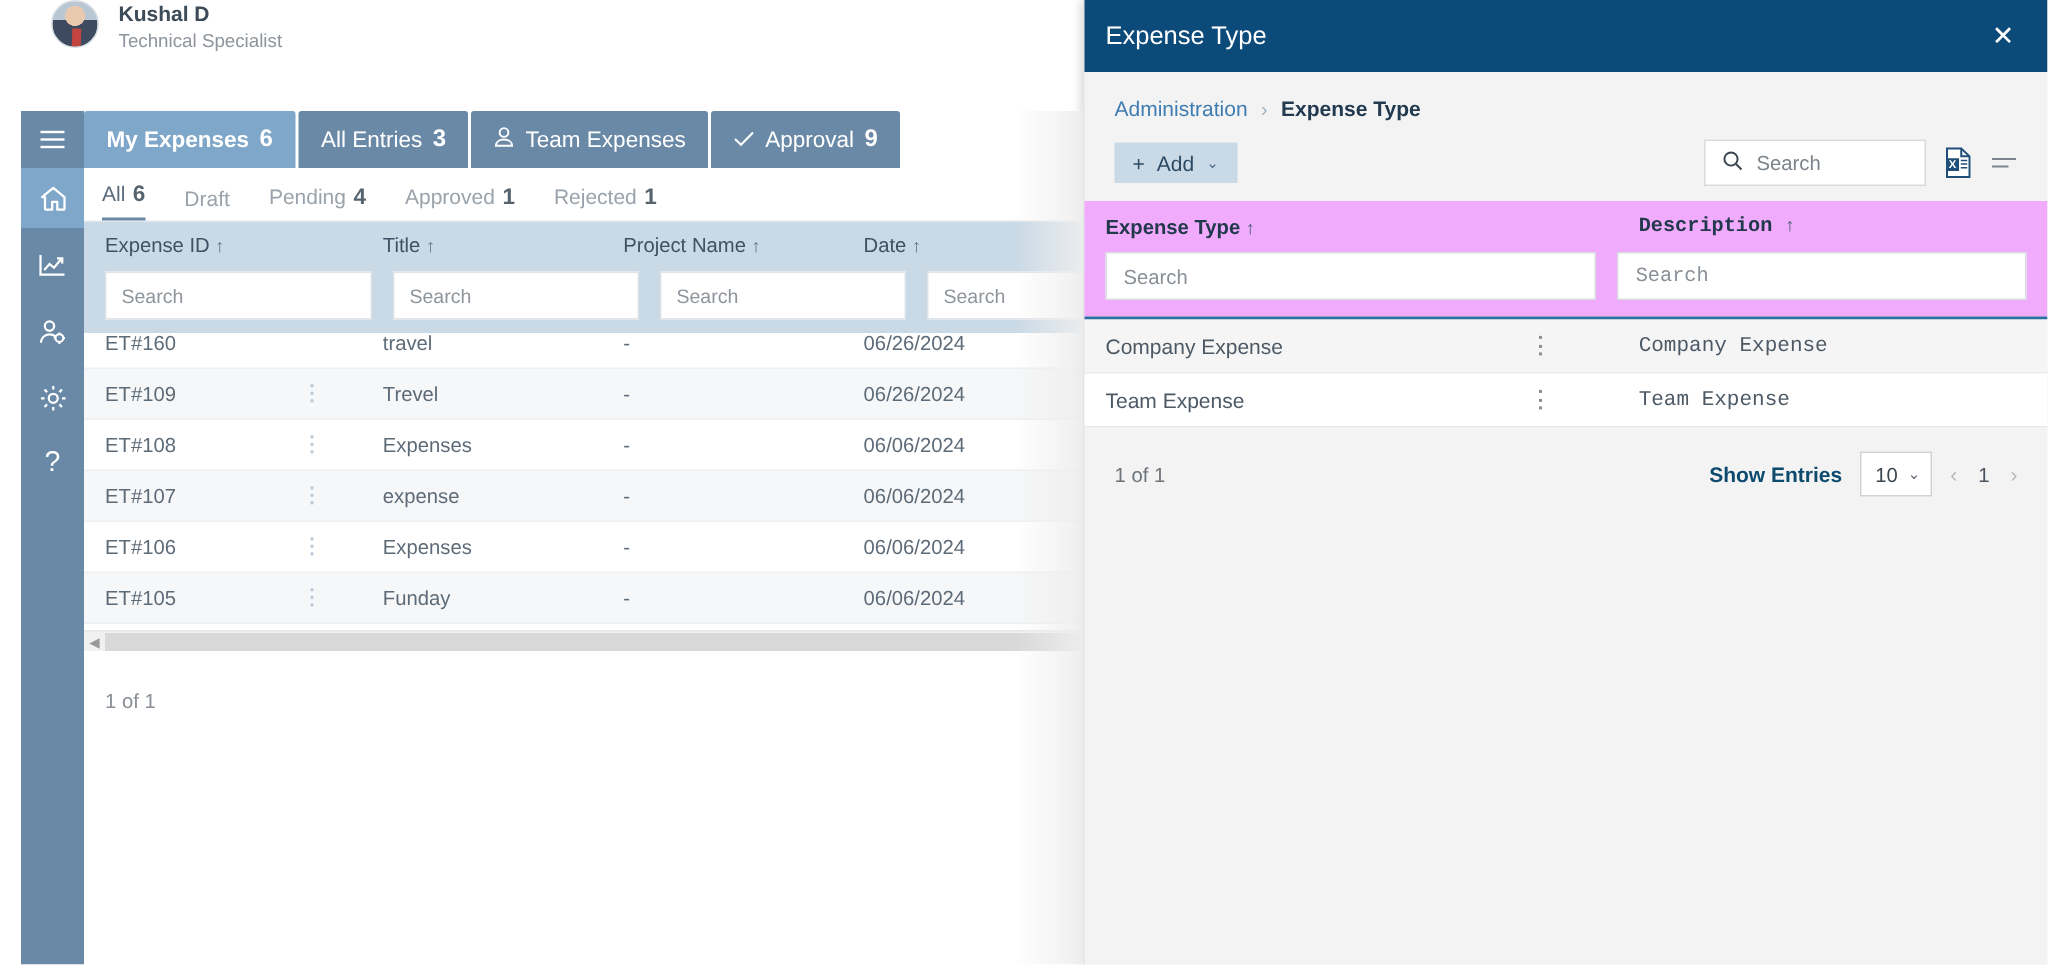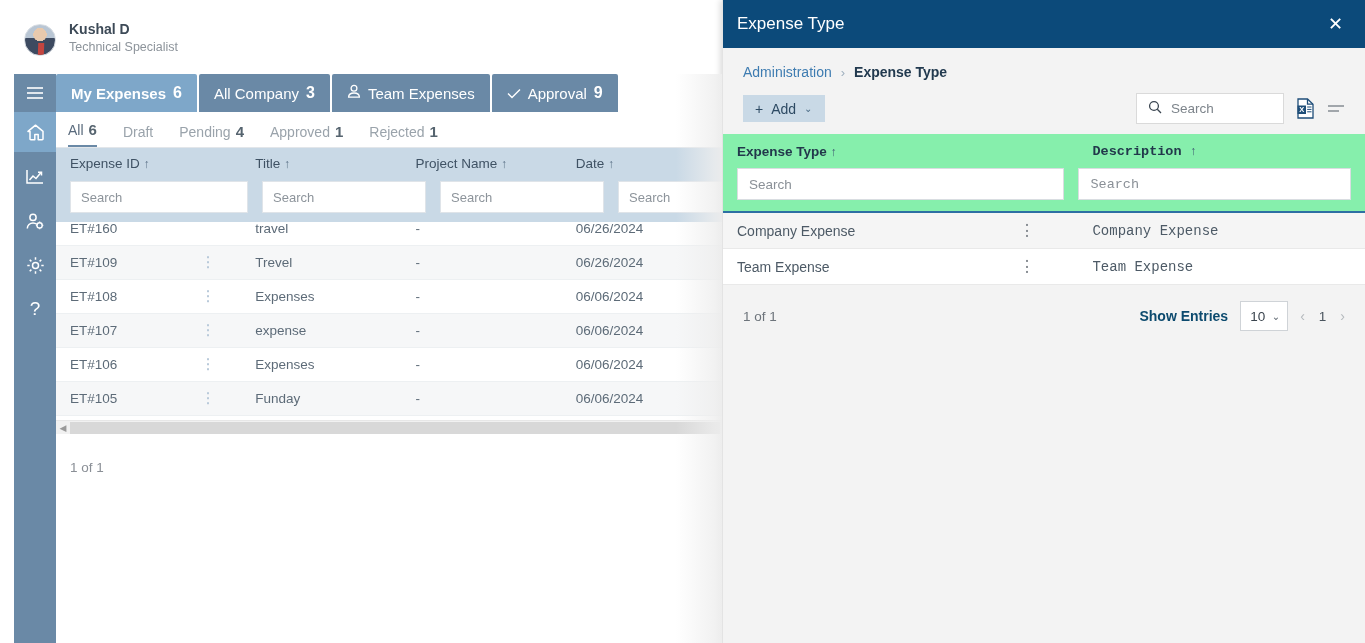"Kushal D" .userbar { align-items: flex-end -> flex-start; padding-left: 24px -> 34px }
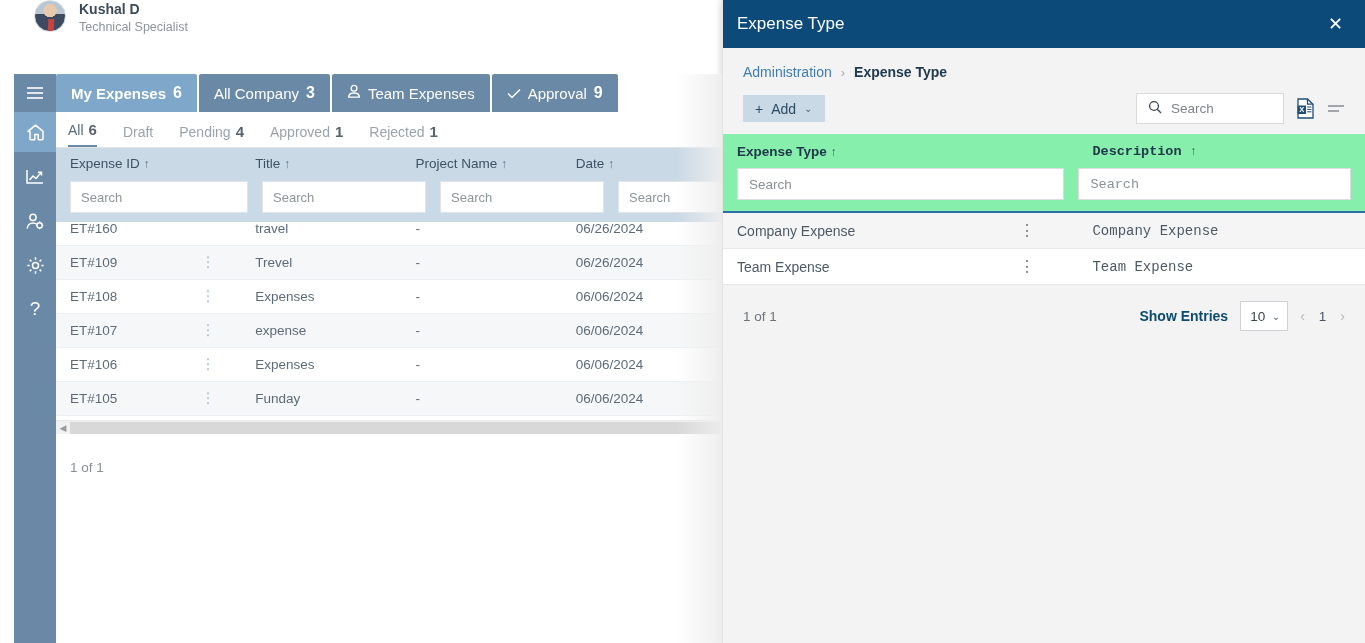"All Company" span { text: Company -> Entries }
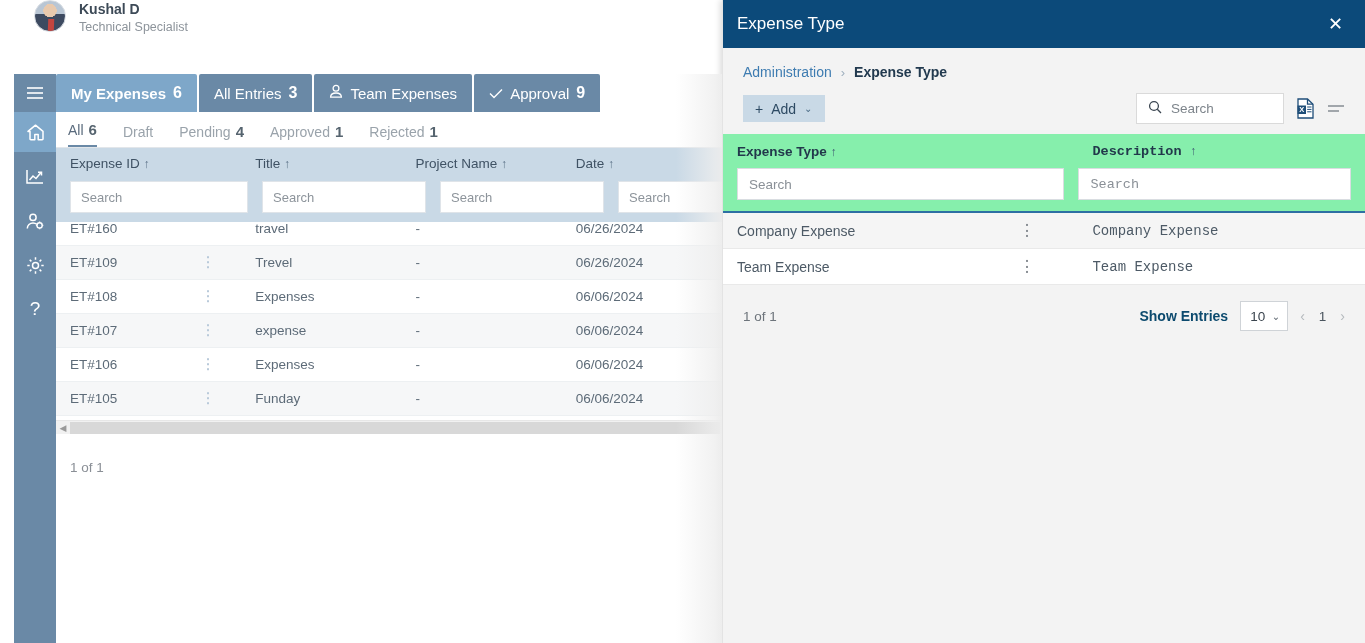"Expense Type ↑" .pthead { background: #86efac -> #f0abfc }
